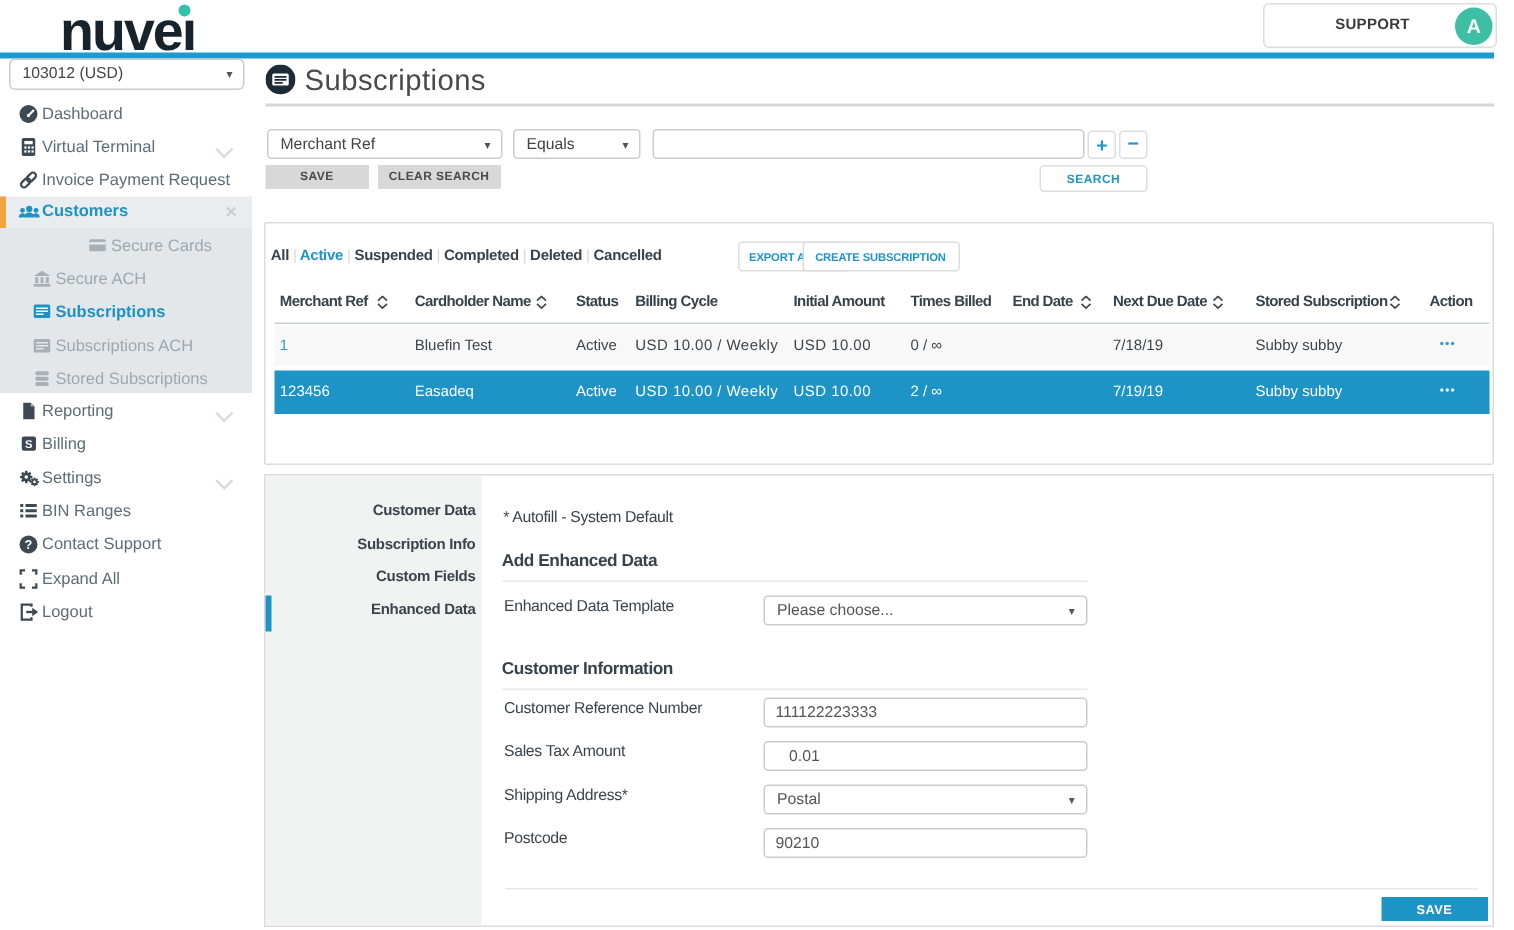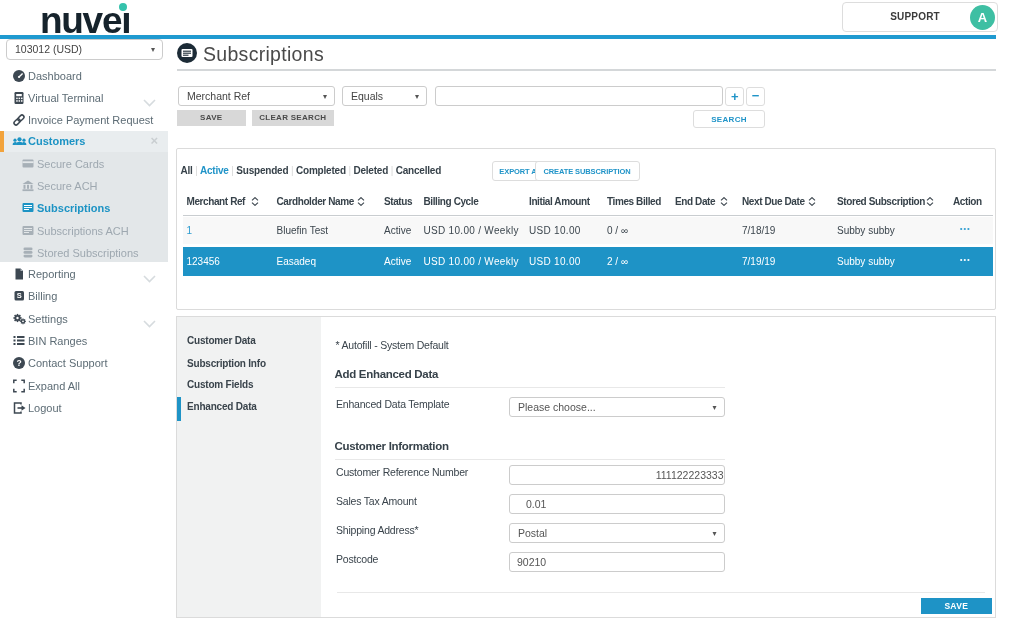"Secure Cards" div.smitem { margin-left: none -> 37px }
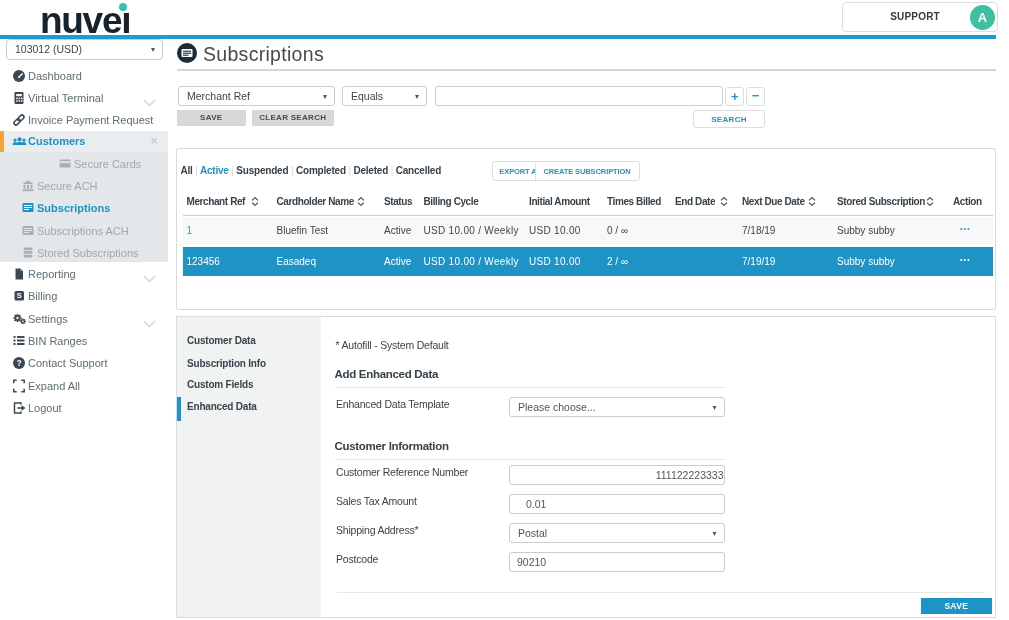"Customer Data" .ftab { text-align: none -> right }
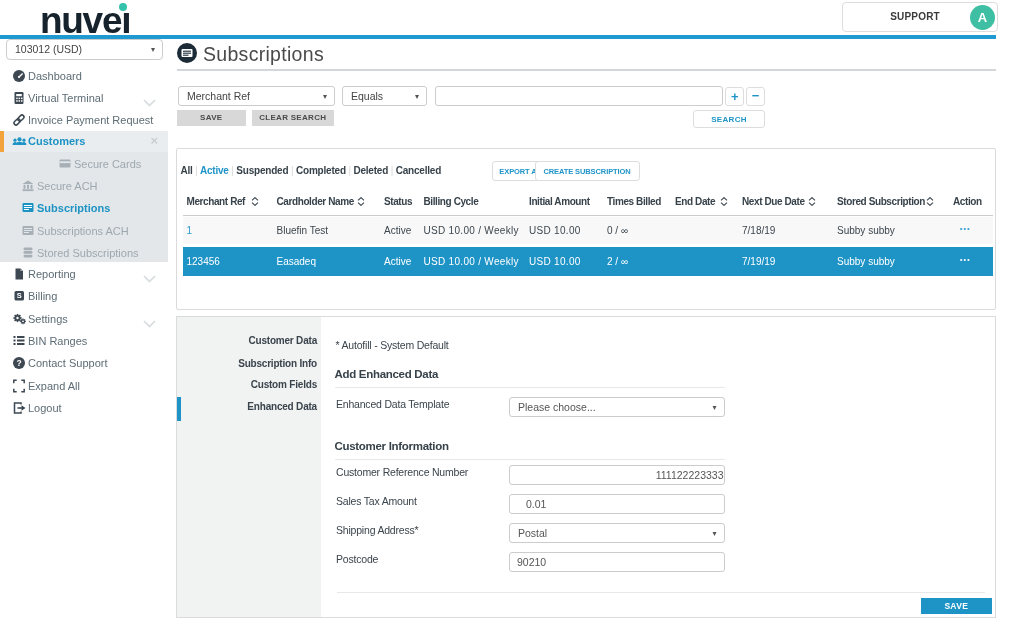"111122223333" div.inp { text-align: right -> none }
